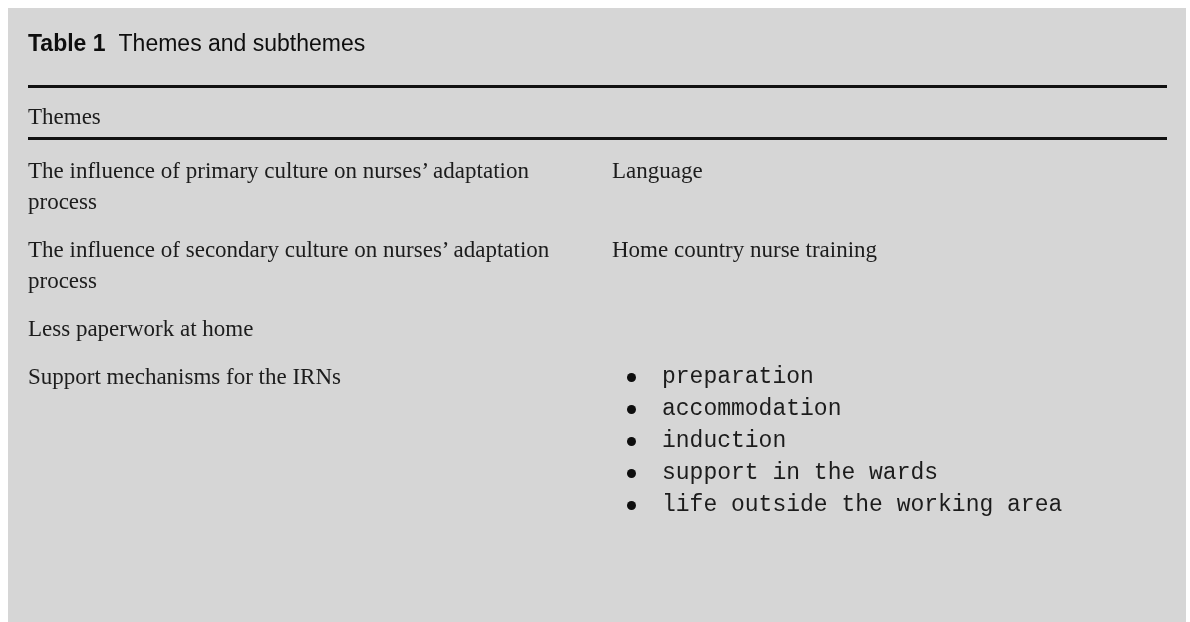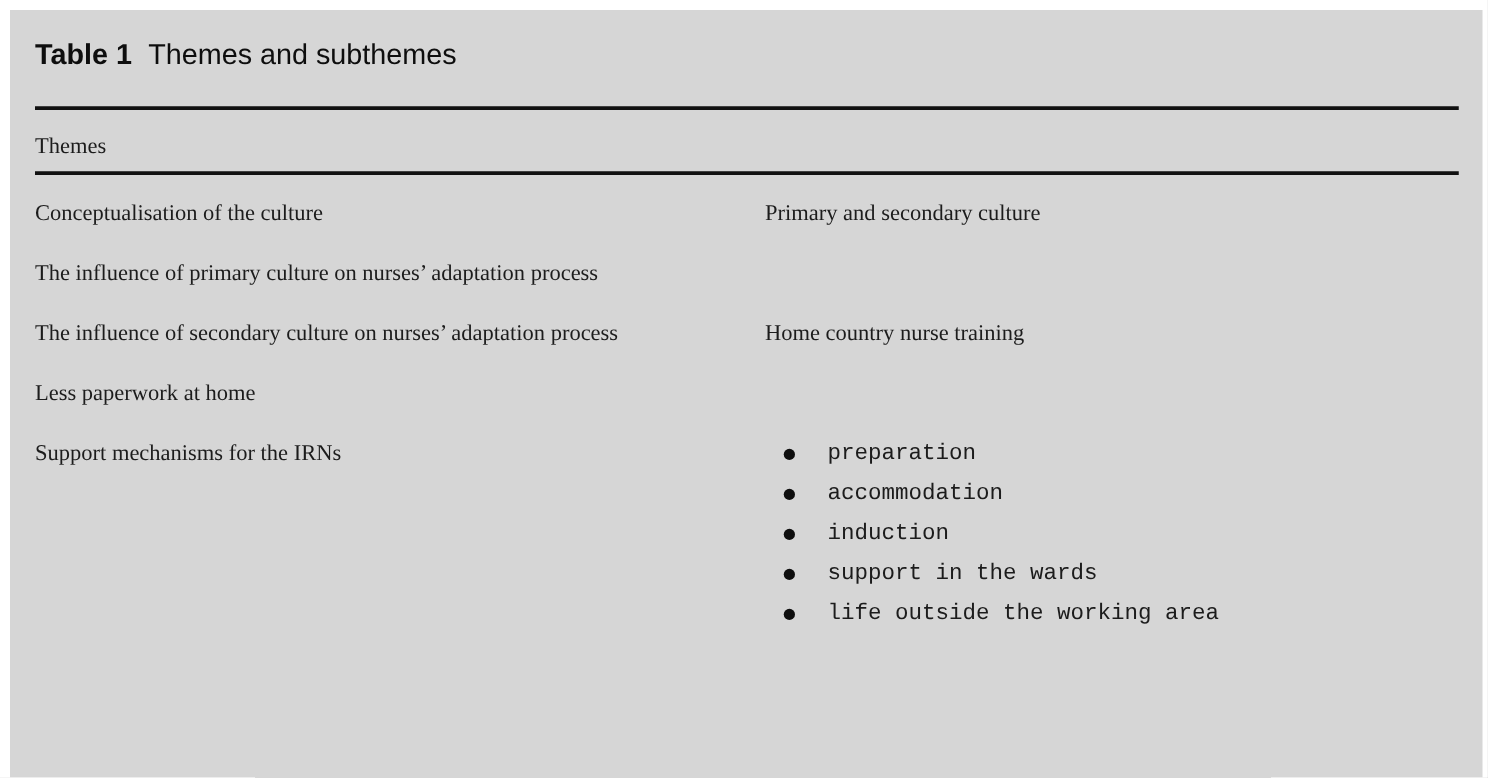"Themes" .serif { font-size: 18px -> 23px }
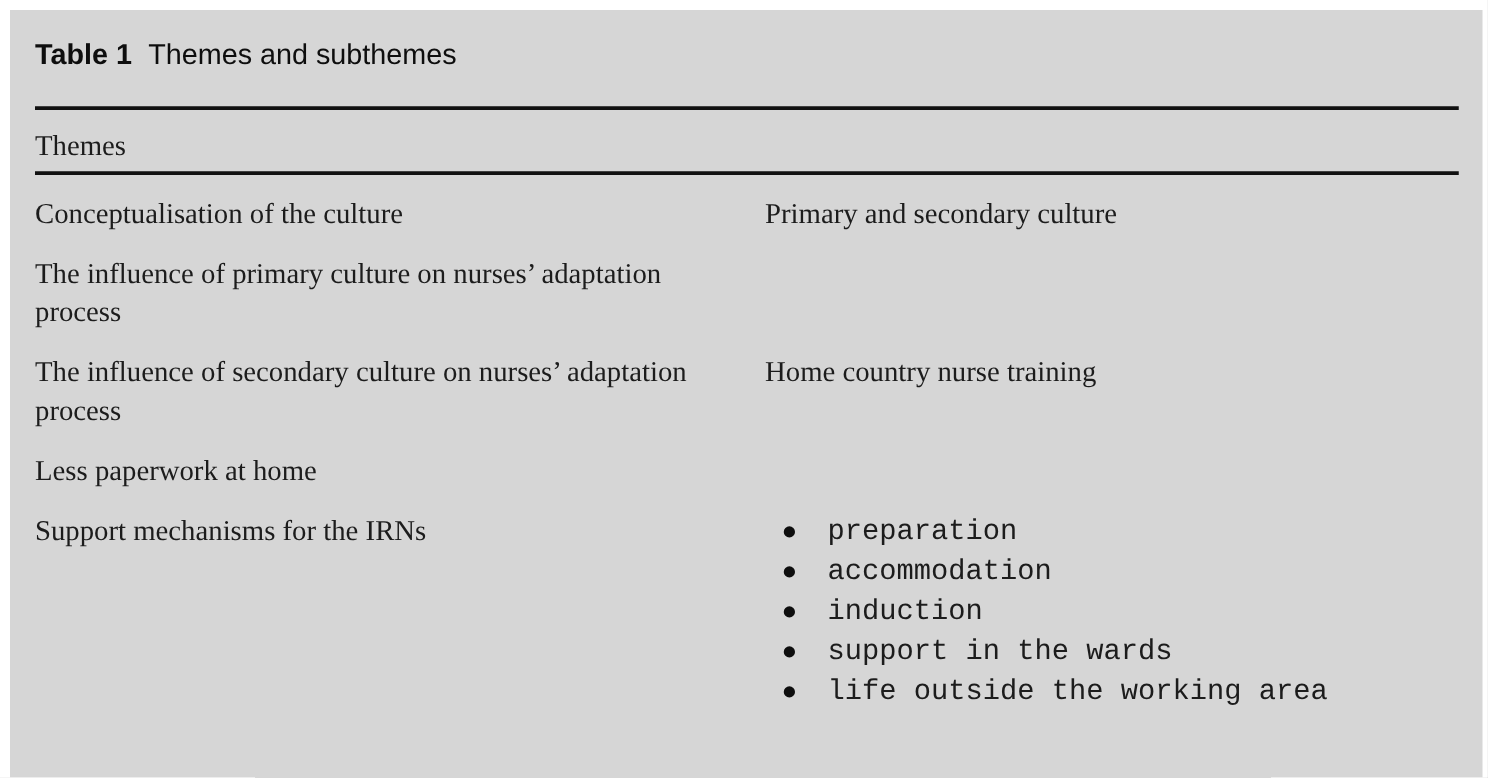"Conceptualisation of the culture" div.grid { html: <div> <div>Conceptualisation of the culture</div> <div>Primary and secondary culture</div> </div> -> none }
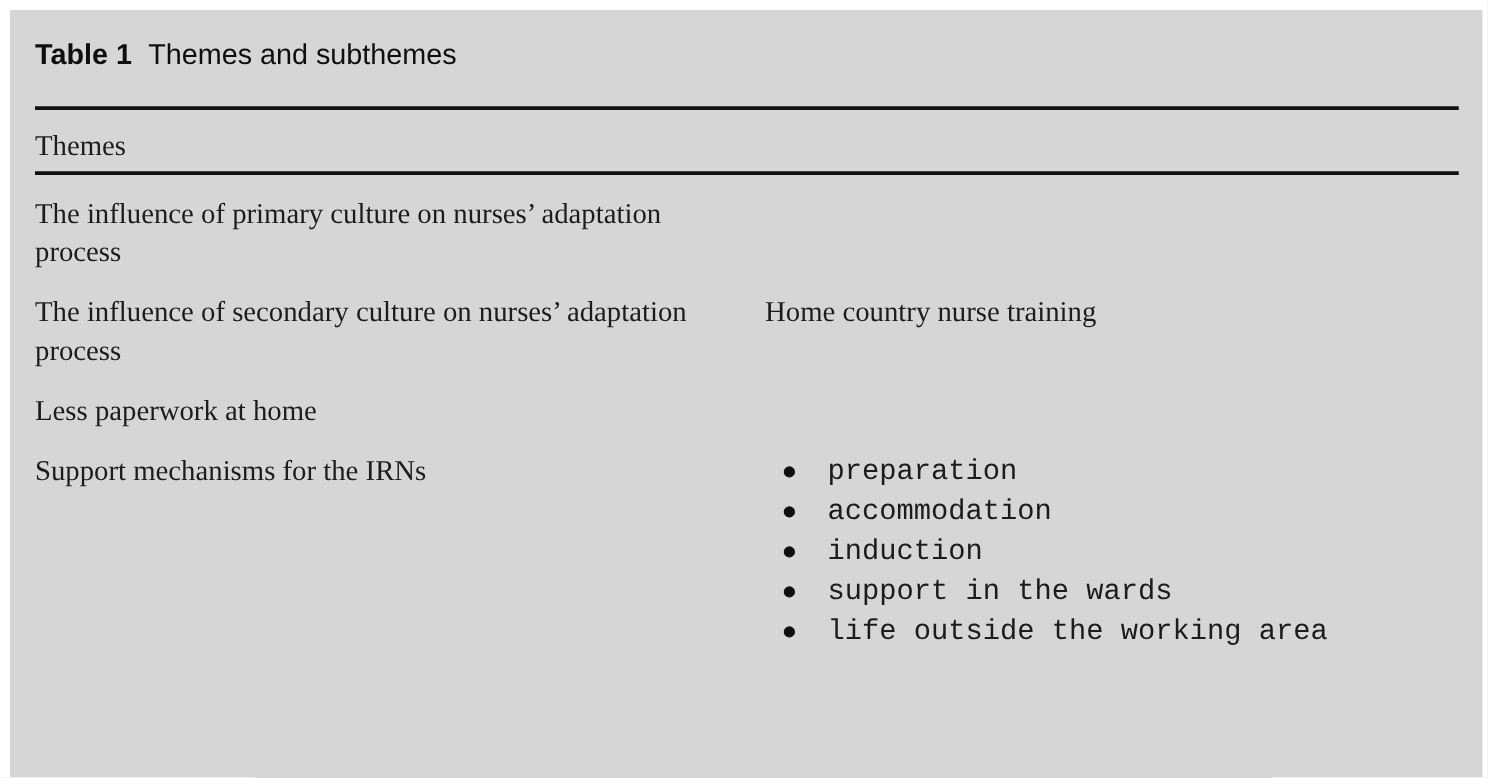"Language" div.subtheme-cell { html: none -> <div>Language</div> }
